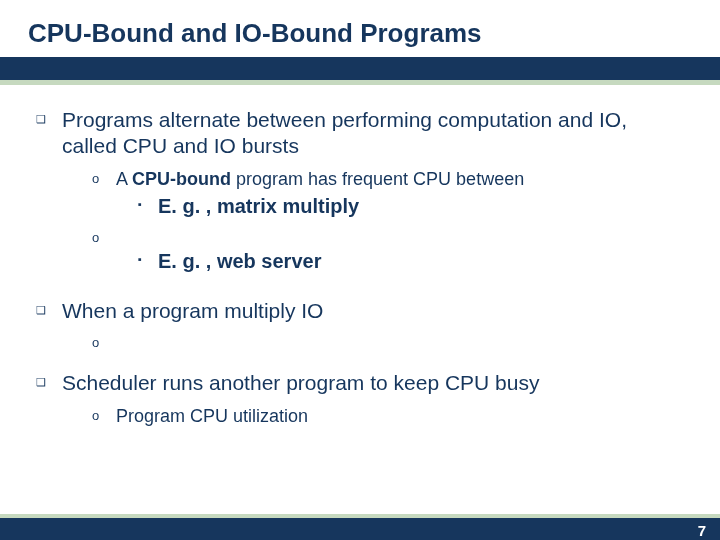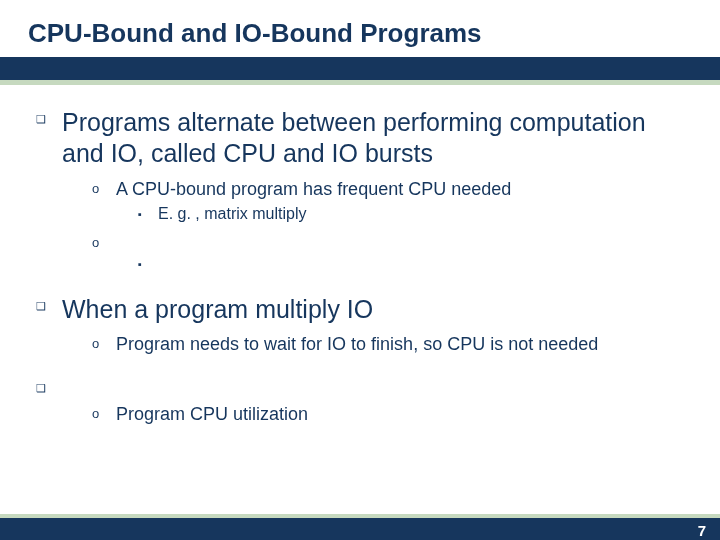"Programs alternate between performing" .l1 .text { font-size: 25px -> 21px }
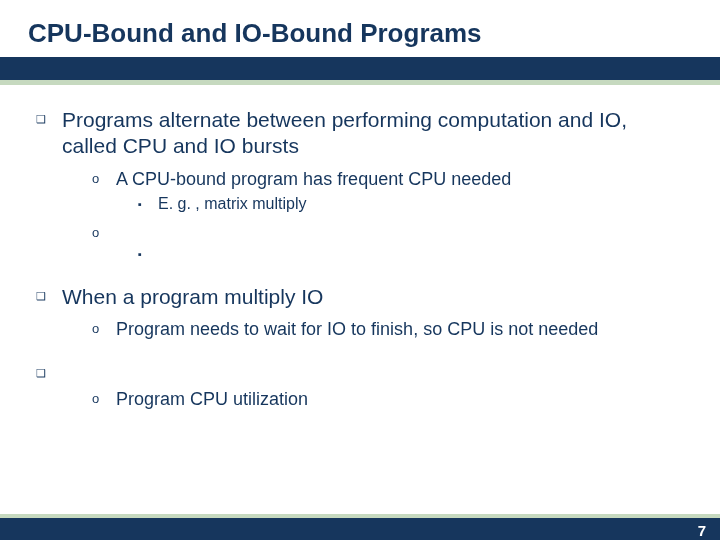"CPU-bound" .bold { font-weight: normal -> bold }
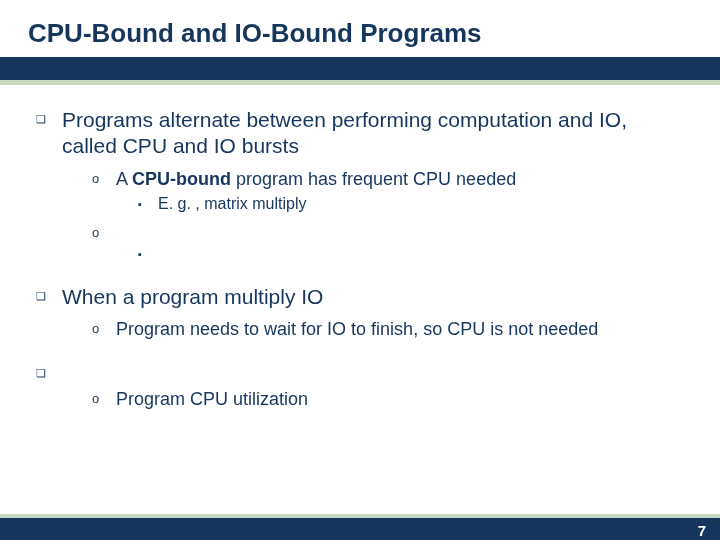"program has frequent CPU needed" span { text: needed -> between }
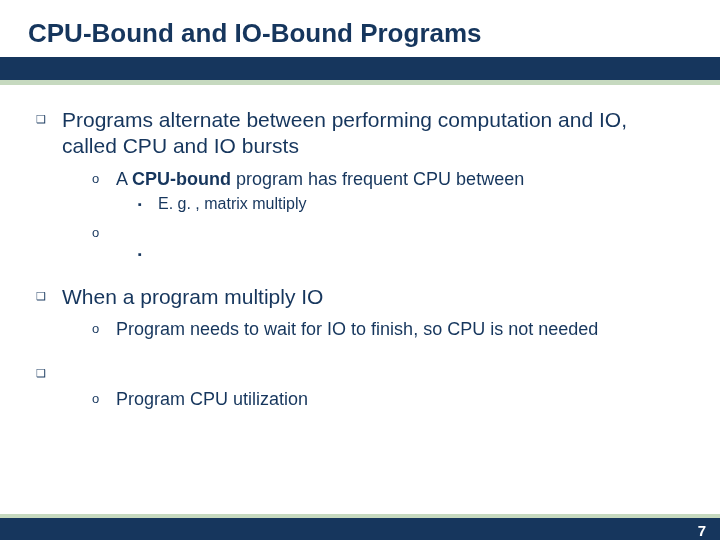"E. g. , matrix multiply" .l3 .text { font-size: 16px -> 20px; font-weight: normal -> bold }
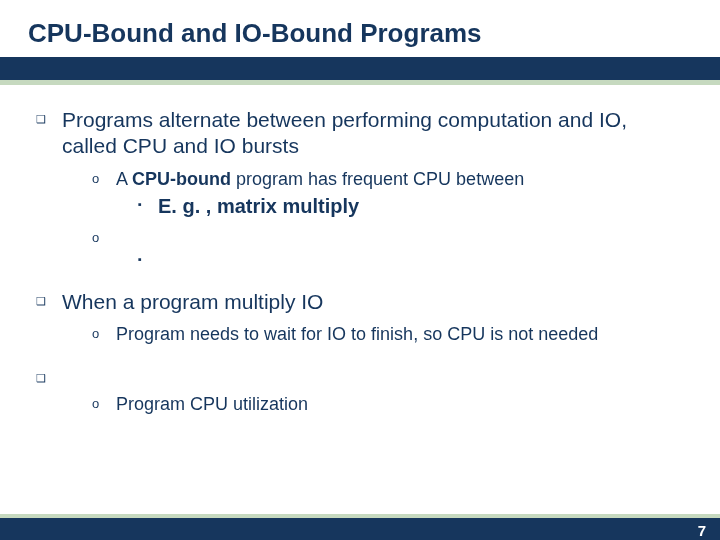"E. g. , web server" div.text { html: none -> <div>E. g. , web server</div> }
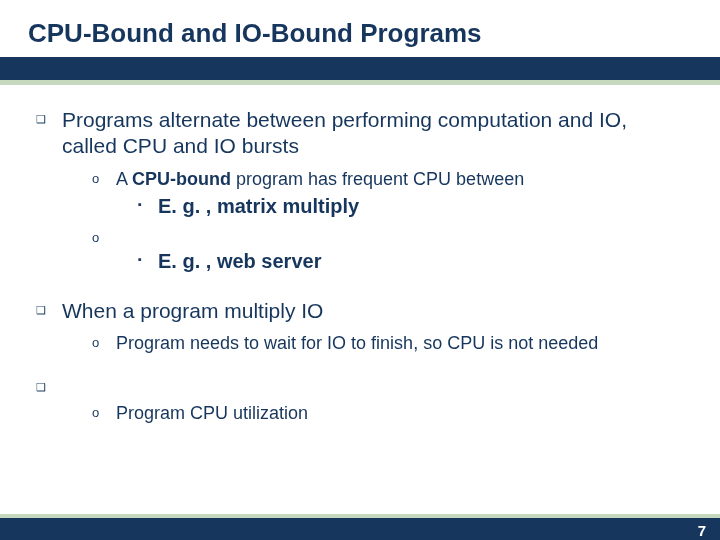"Program needs to wait for" div.text { html: <div>Program needs to wait for IO to finish, so CPU is not needed</div> -> none }
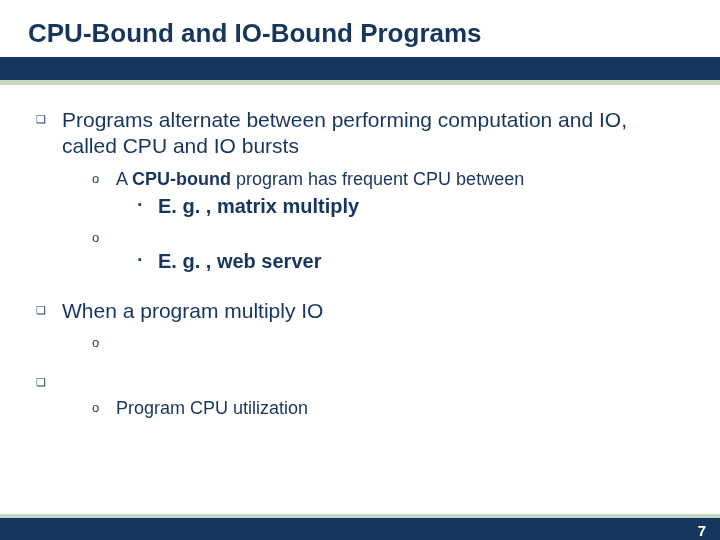"Scheduler runs another program to" div.text { html: none -> <div>Scheduler runs another program to keep CPU busy</div> }
